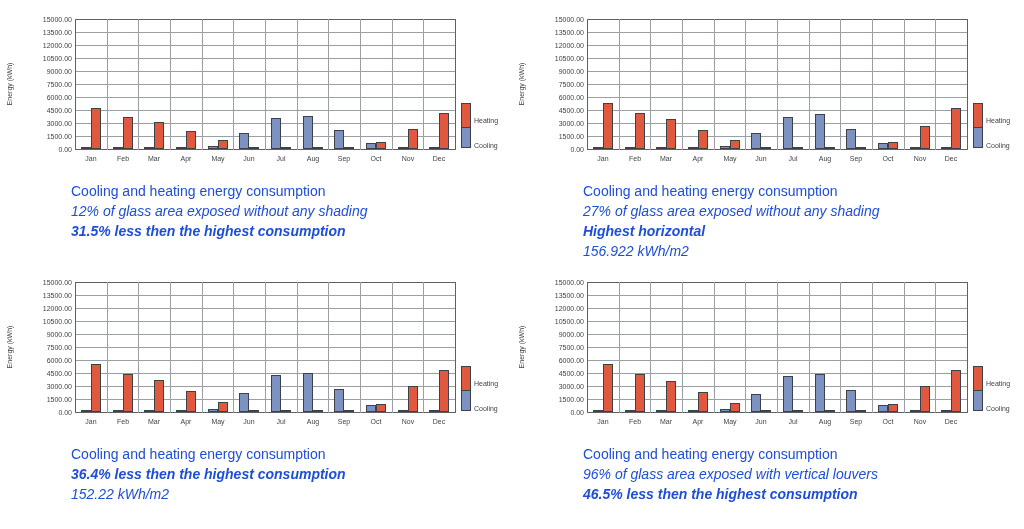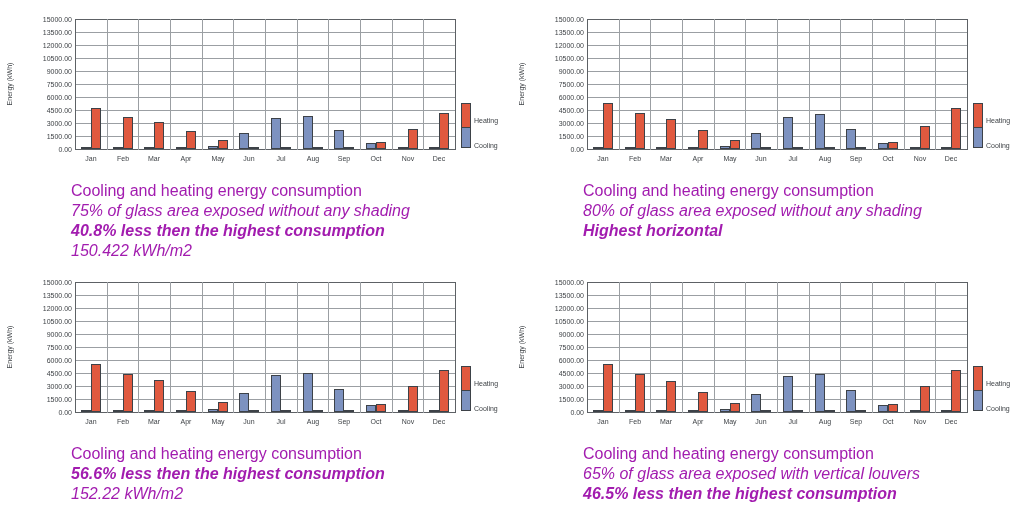"Cooling and heating energy consumption" .caption { color: #a21caf -> #1d4ed8; font-size: 16px -> 14px }
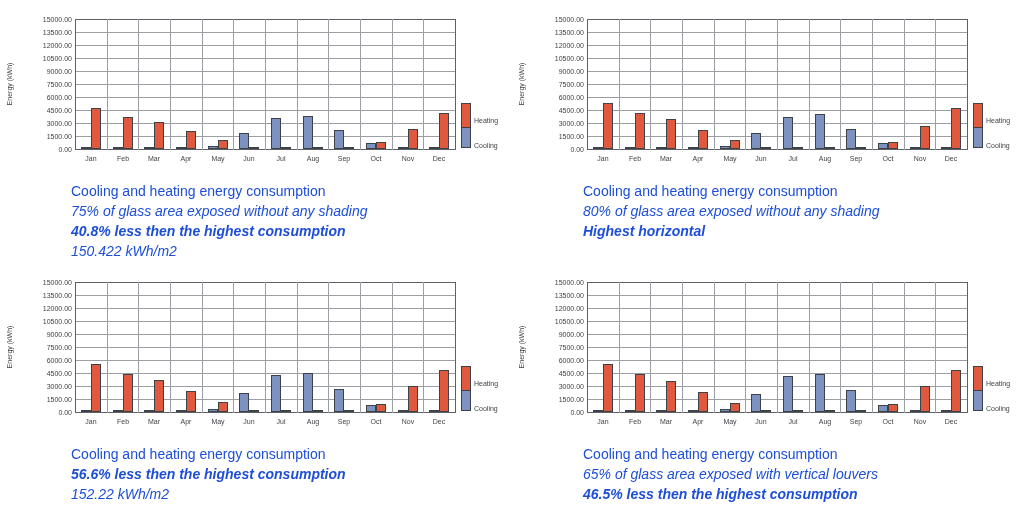"75% of glass area exposed" div.cap-sub { text: 75% -> 12% }
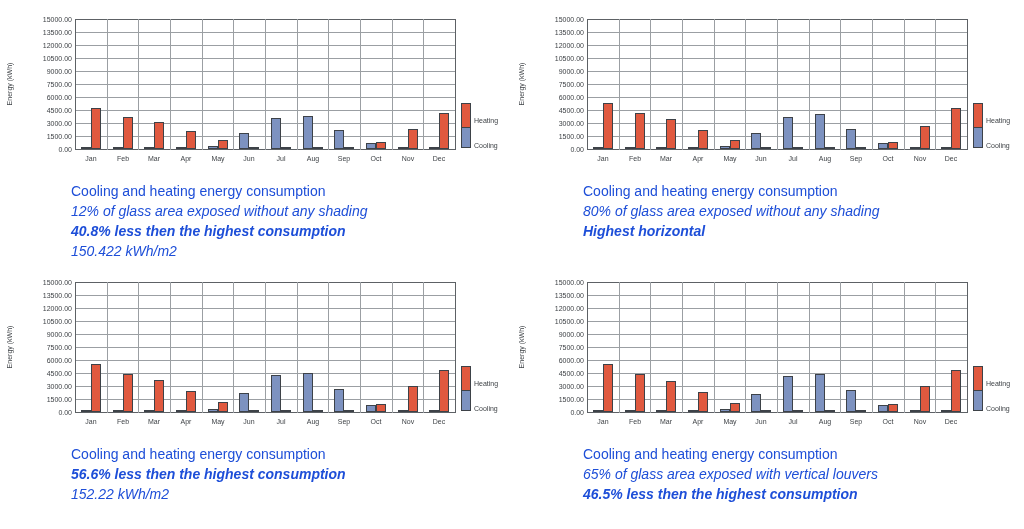"80% of glass area exposed" div.cap-sub { text: 80% -> 27% }
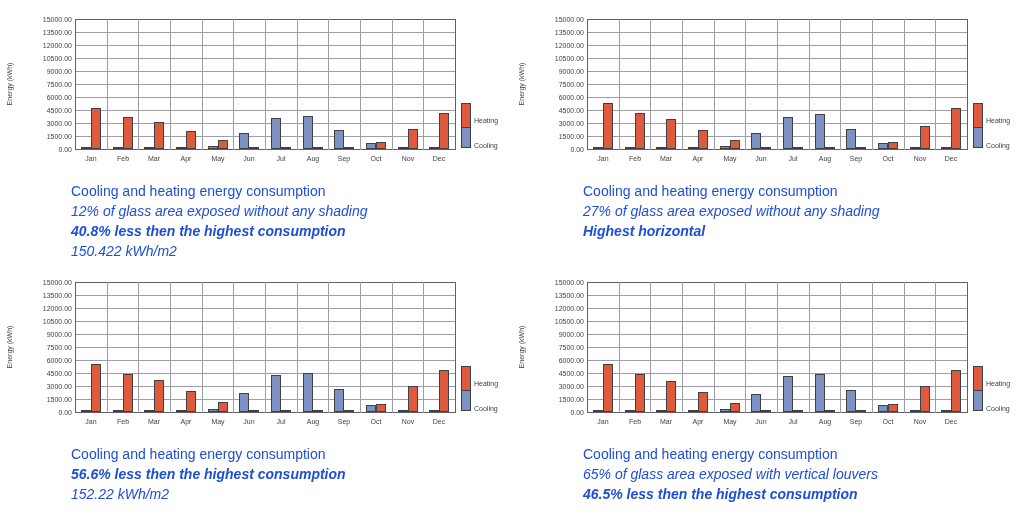"40.8% less then the highest" div.cap-high { text: 40.8% -> 31.5% }
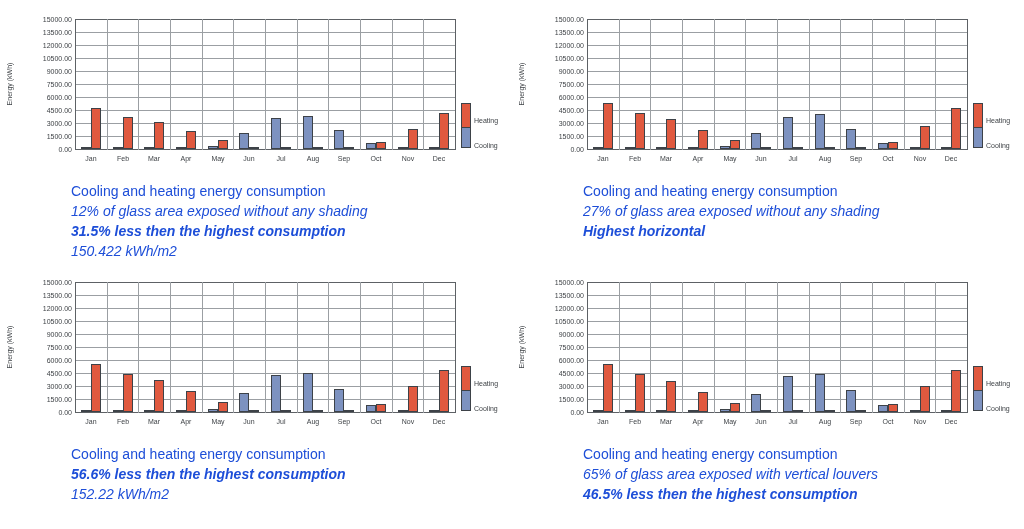"150.422 kWh/m2" div.cap-metric { html: <div>150.422 kWh/m2</div> -> none }
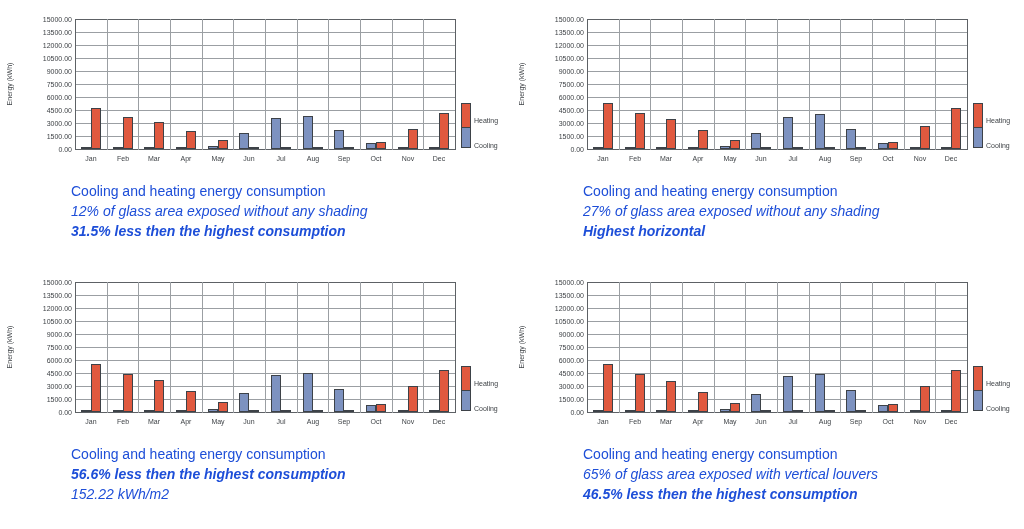"156.922 kWh/m2" div.cap-metric { html: none -> <div>156.922 kWh/m2</div> }
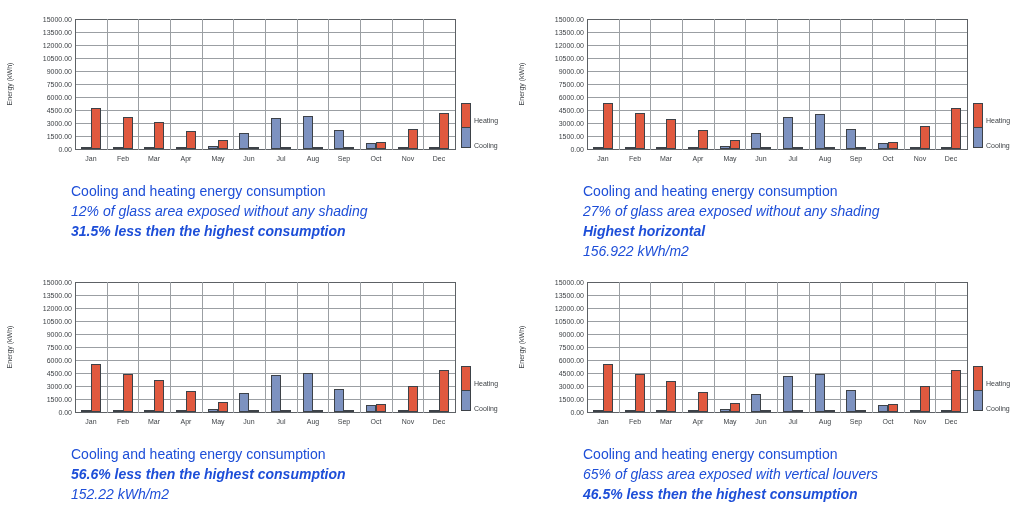"56.6% less then the highest" div.cap-high { text: 56.6% -> 36.4% }
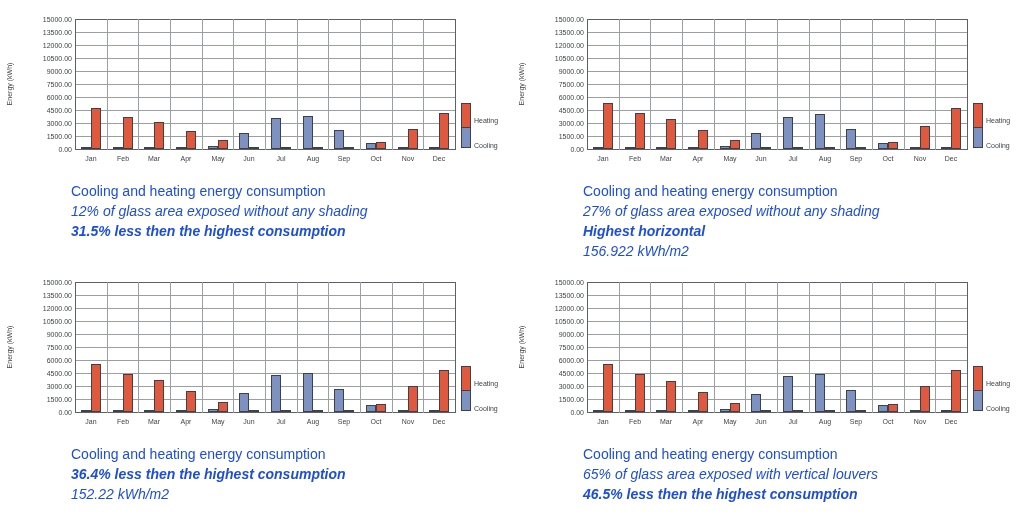"65% of glass area exposed" div.cap-sub { text: 65% -> 96% }
